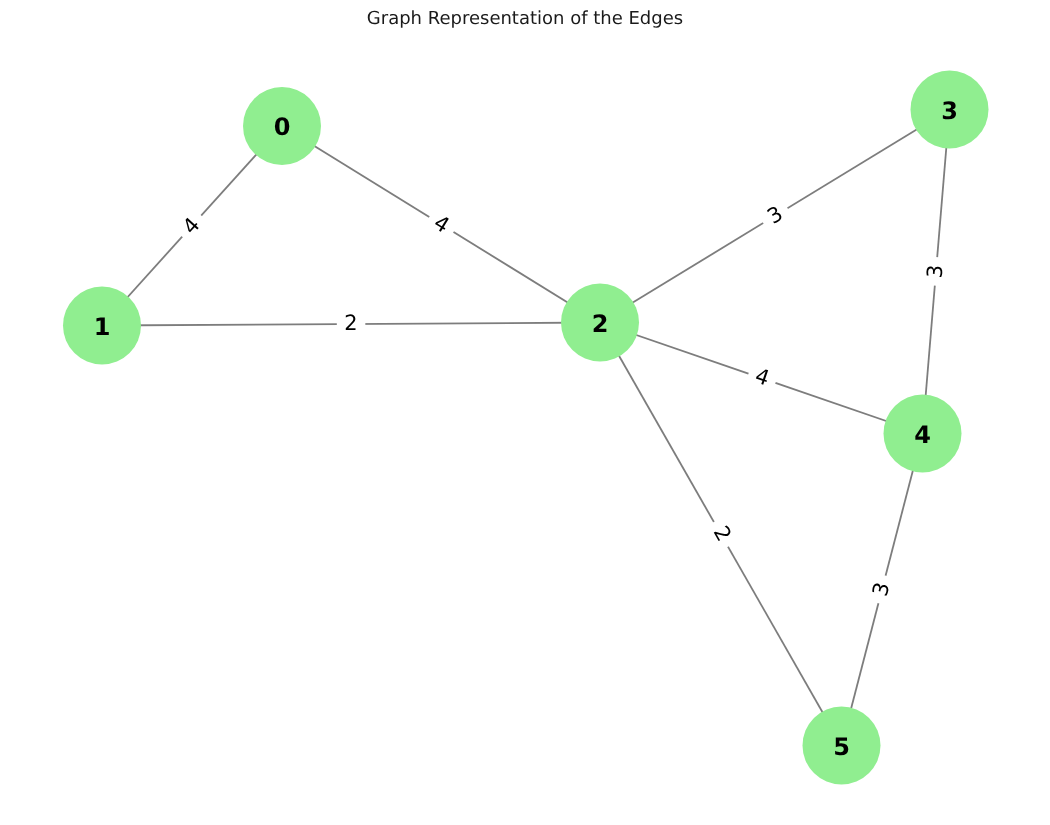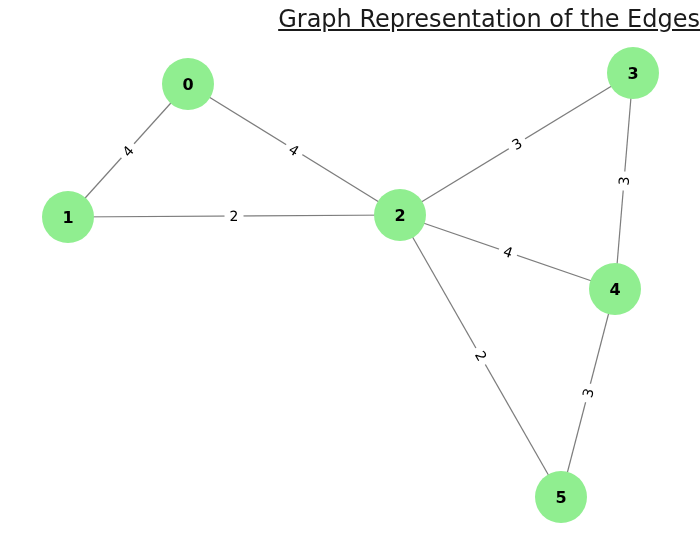"Graph Representation of the Edges" .title { font-size: 24px -> 12px; text-align: right -> center; text-decoration: underline -> none }
